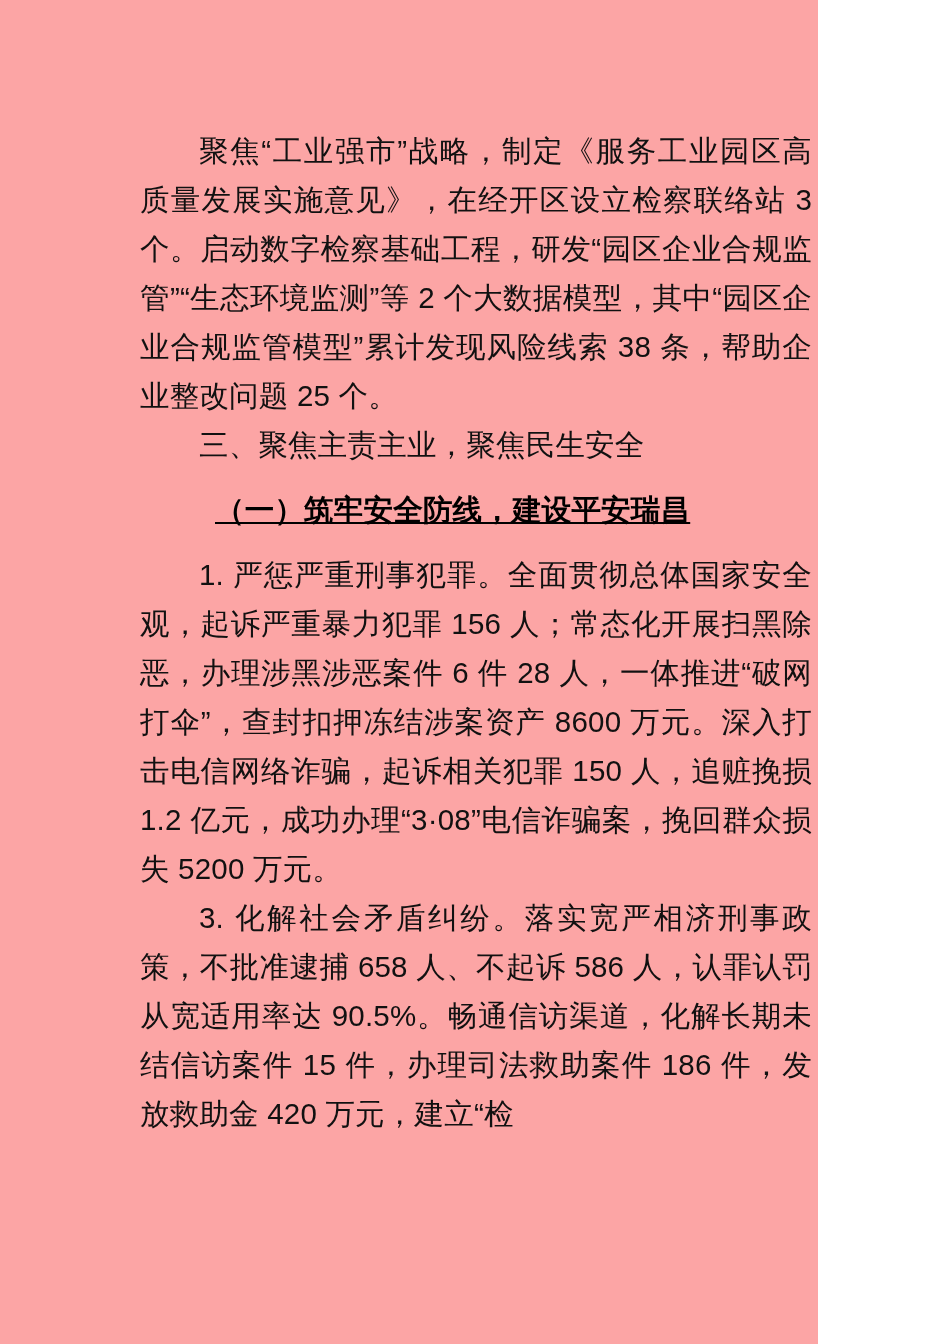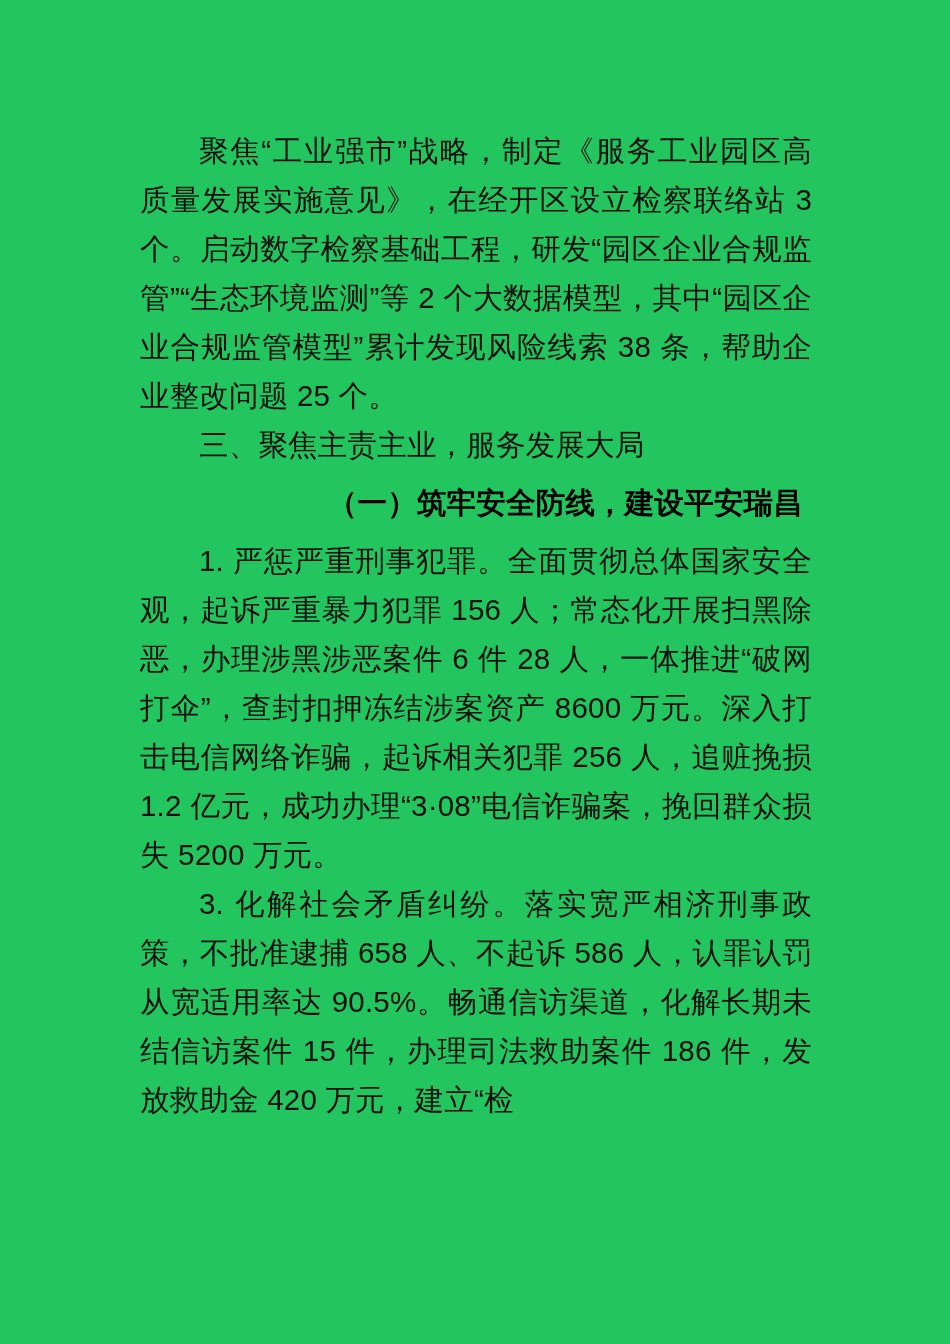"聚焦“工业强市”战略，制定《服务工业园区高质量发展实施意见》，在经开区设立检察联" .page { background: #22c55e -> #fca5a5; width: 950px -> 818px }
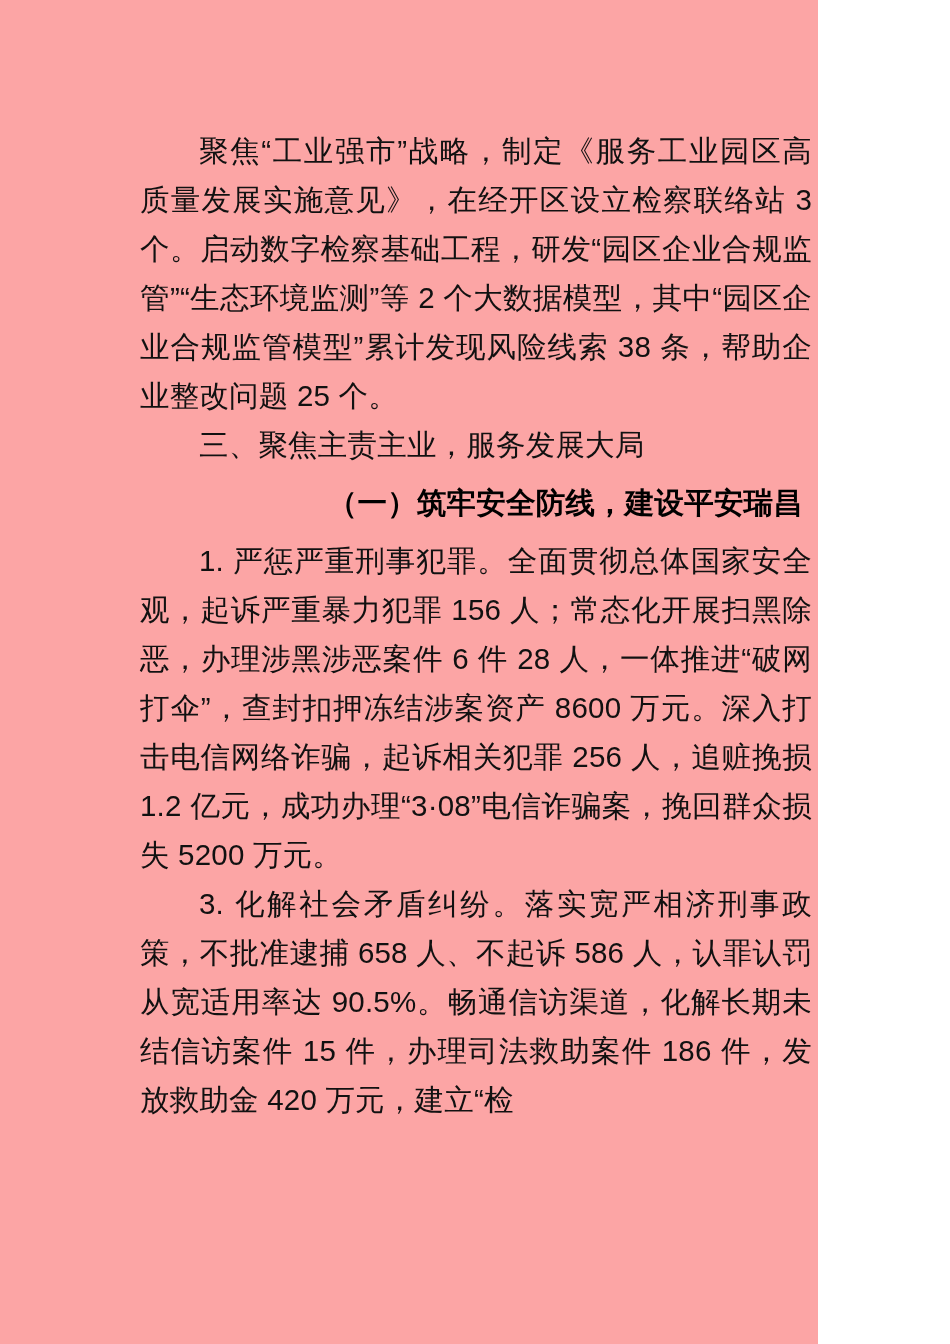"三、聚焦主责主业，服务发展大局" p.section-heading { text: 服务发展大局 -> 聚焦民生安全 }
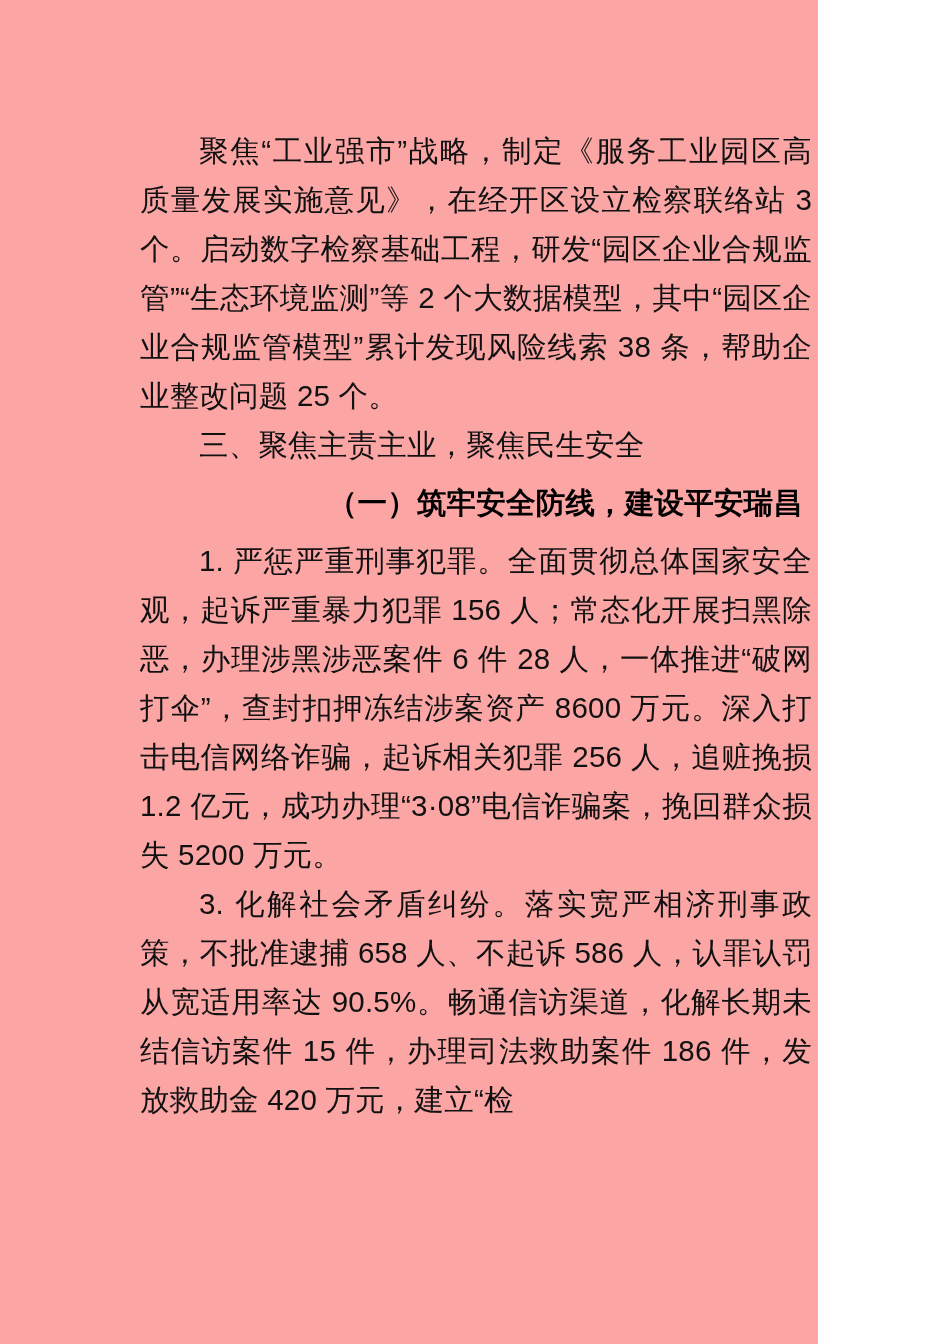"（一）筑牢安全防线，建设平安瑞昌" .sub-heading { margin: 9px -> 16px; text-align: right -> left; text-decoration: none -> underline }
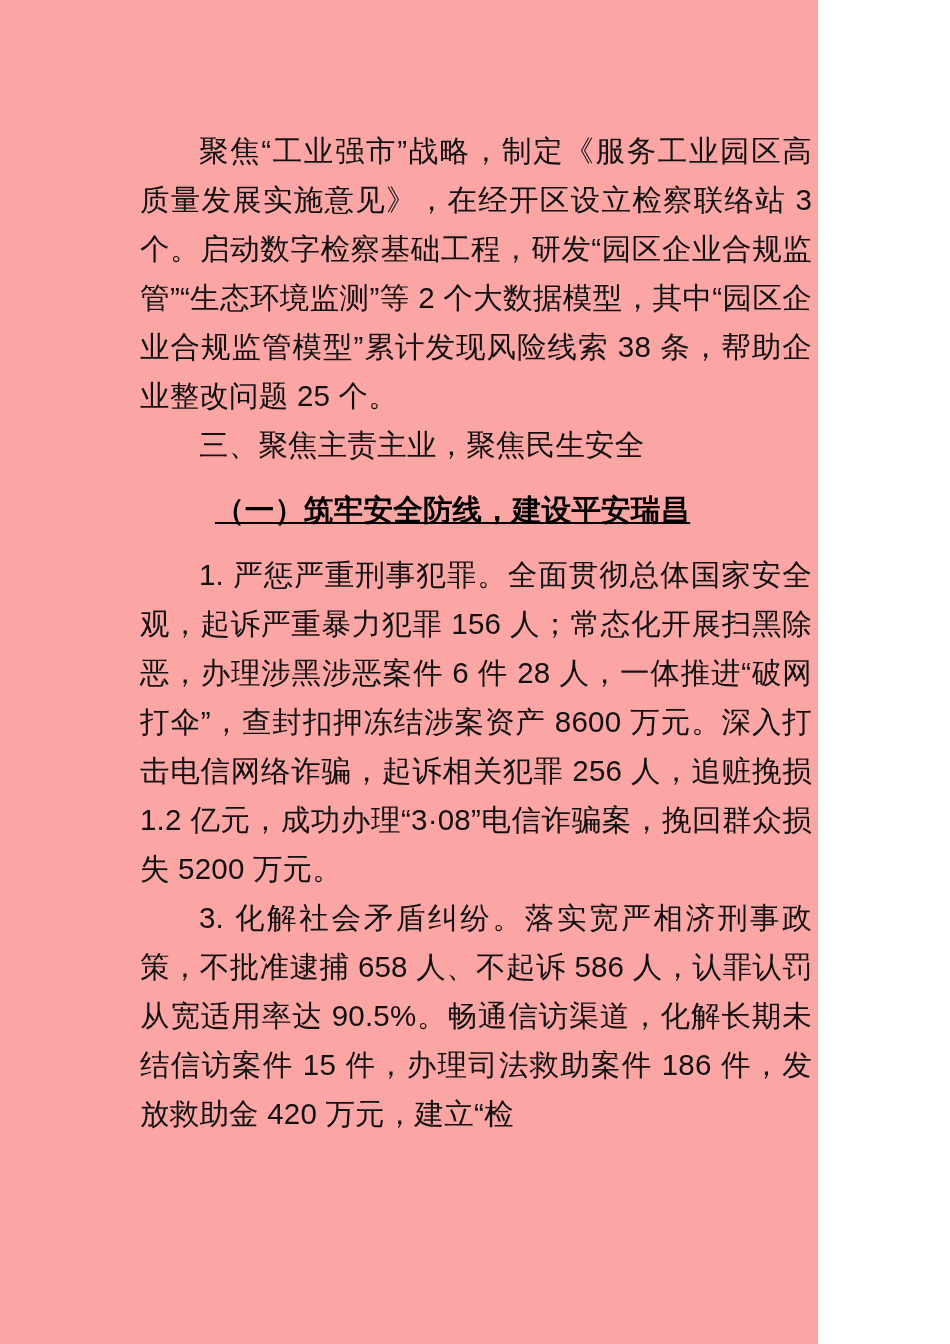"1. 严惩严重刑事犯罪。全面贯彻总体国家安全观，起诉严重暴力犯罪 156" p.para { text: 256 -> 150 }
